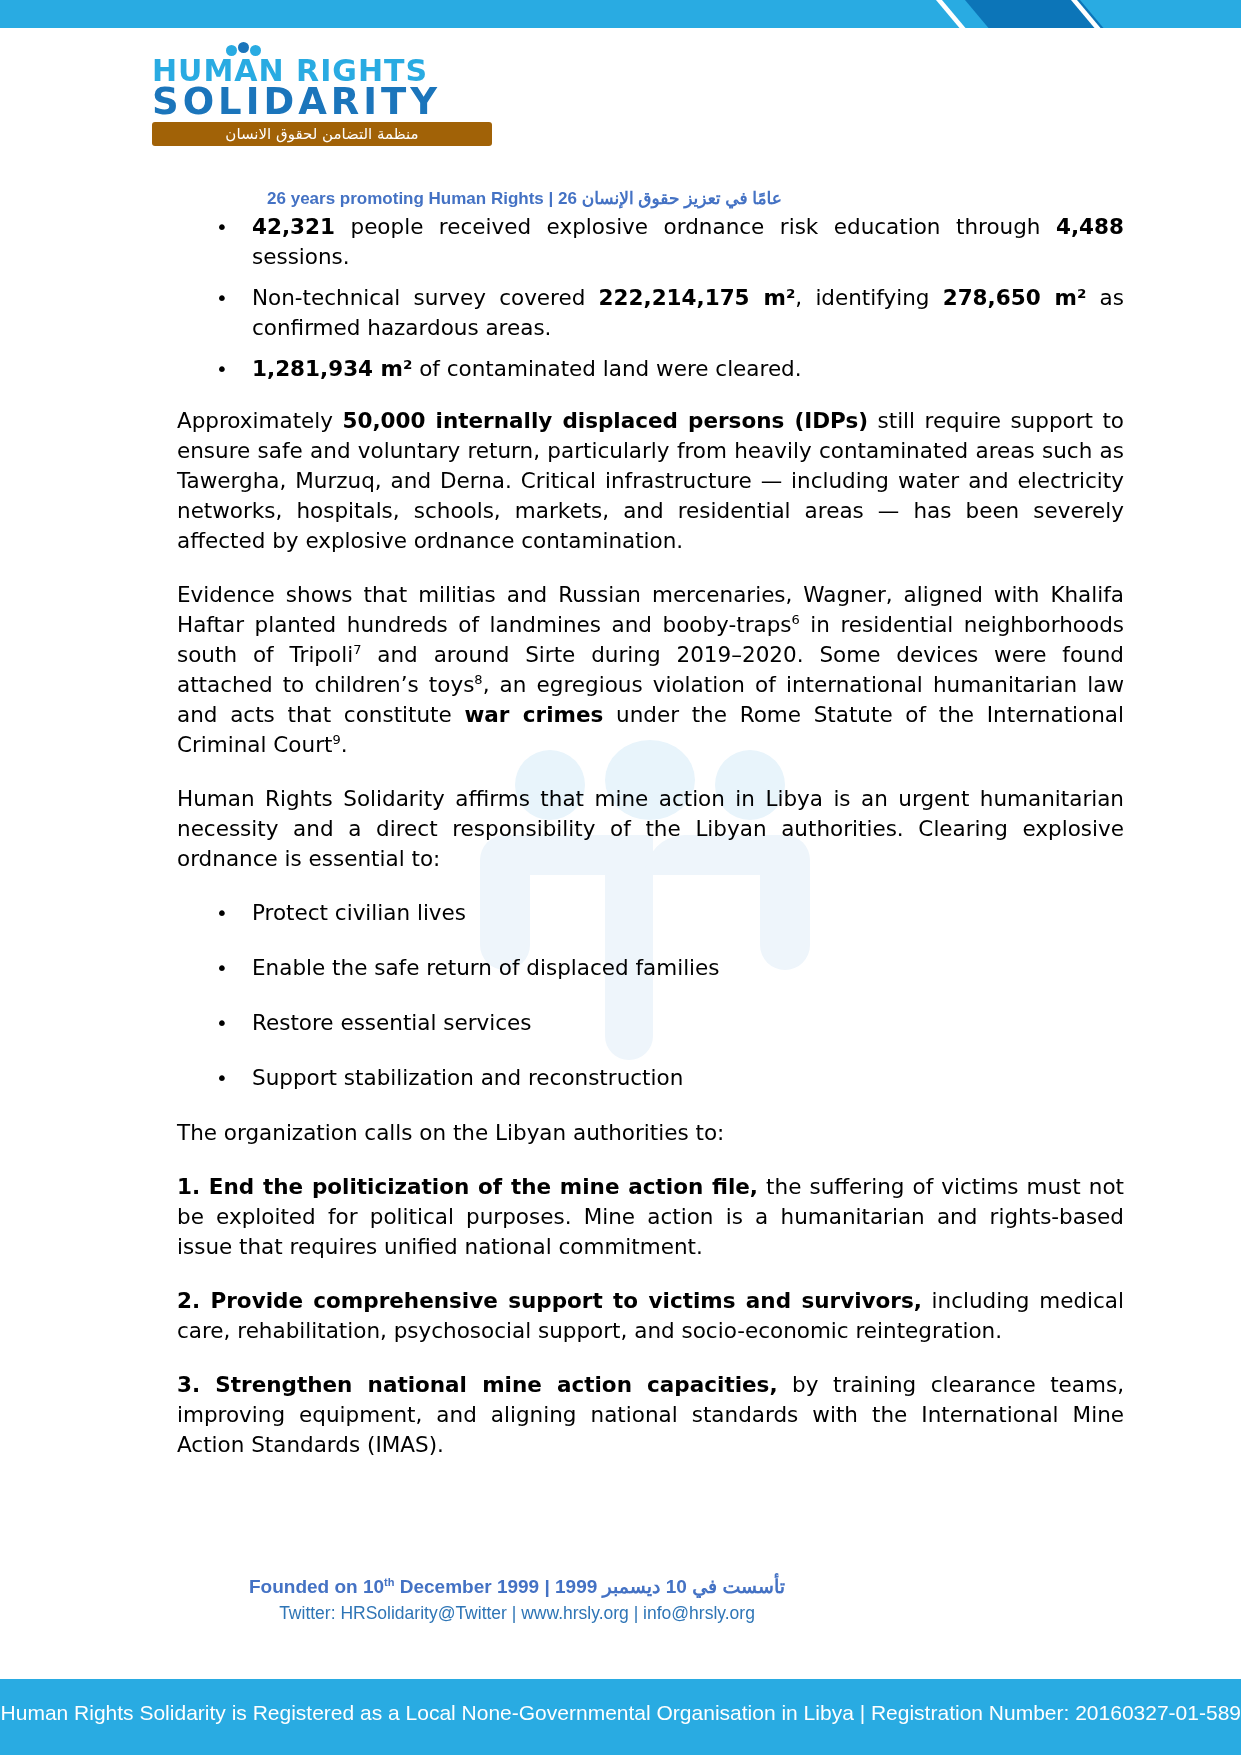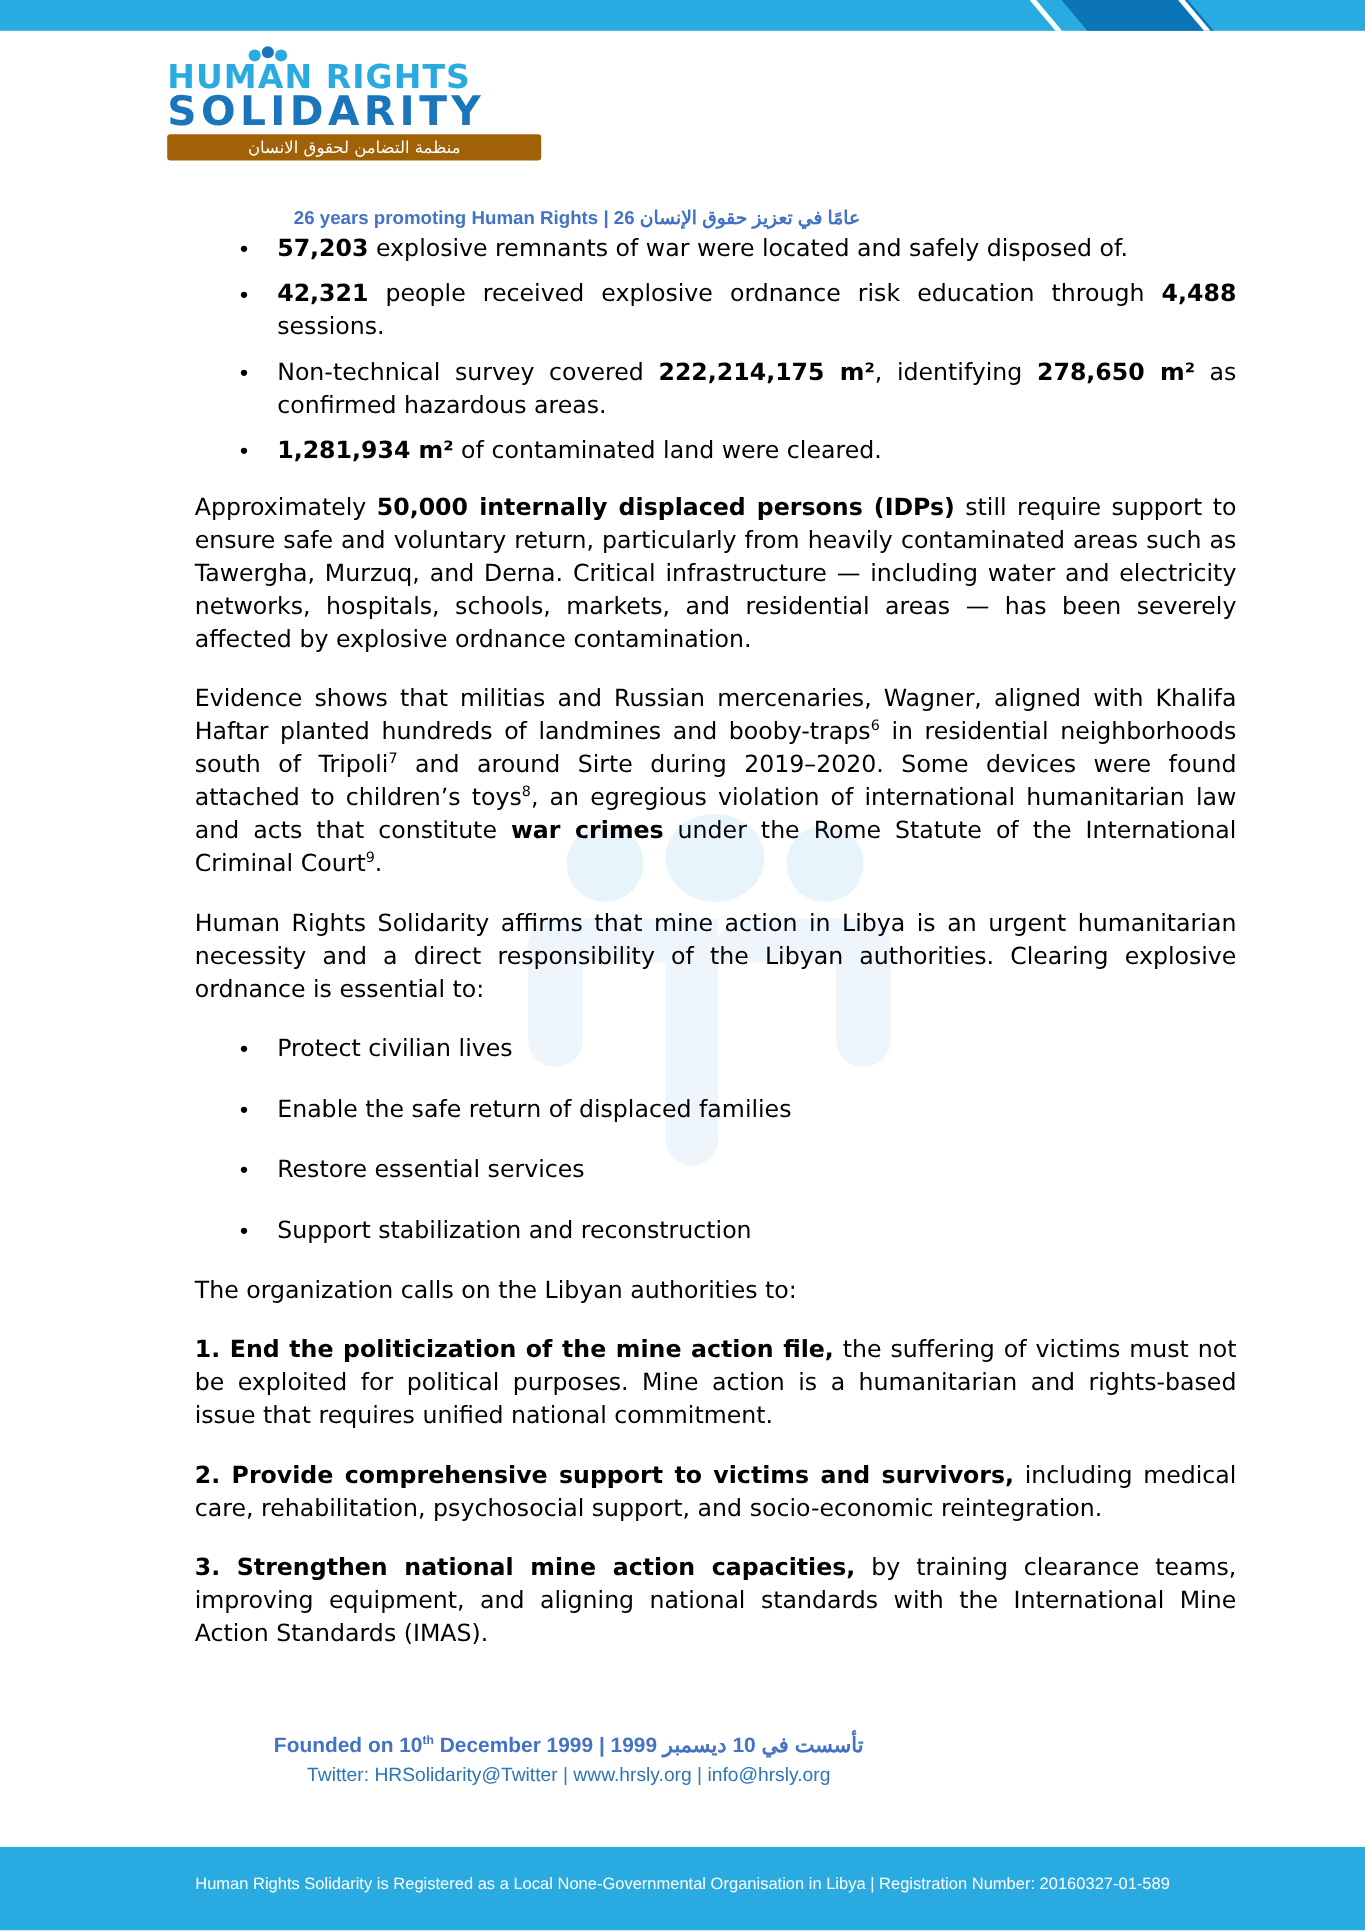"57,203 explosive remnants of war" li { html: <li><b>57,203</b><span> explosive remnants of war were located and safely disposed of.</span></li> -> none }
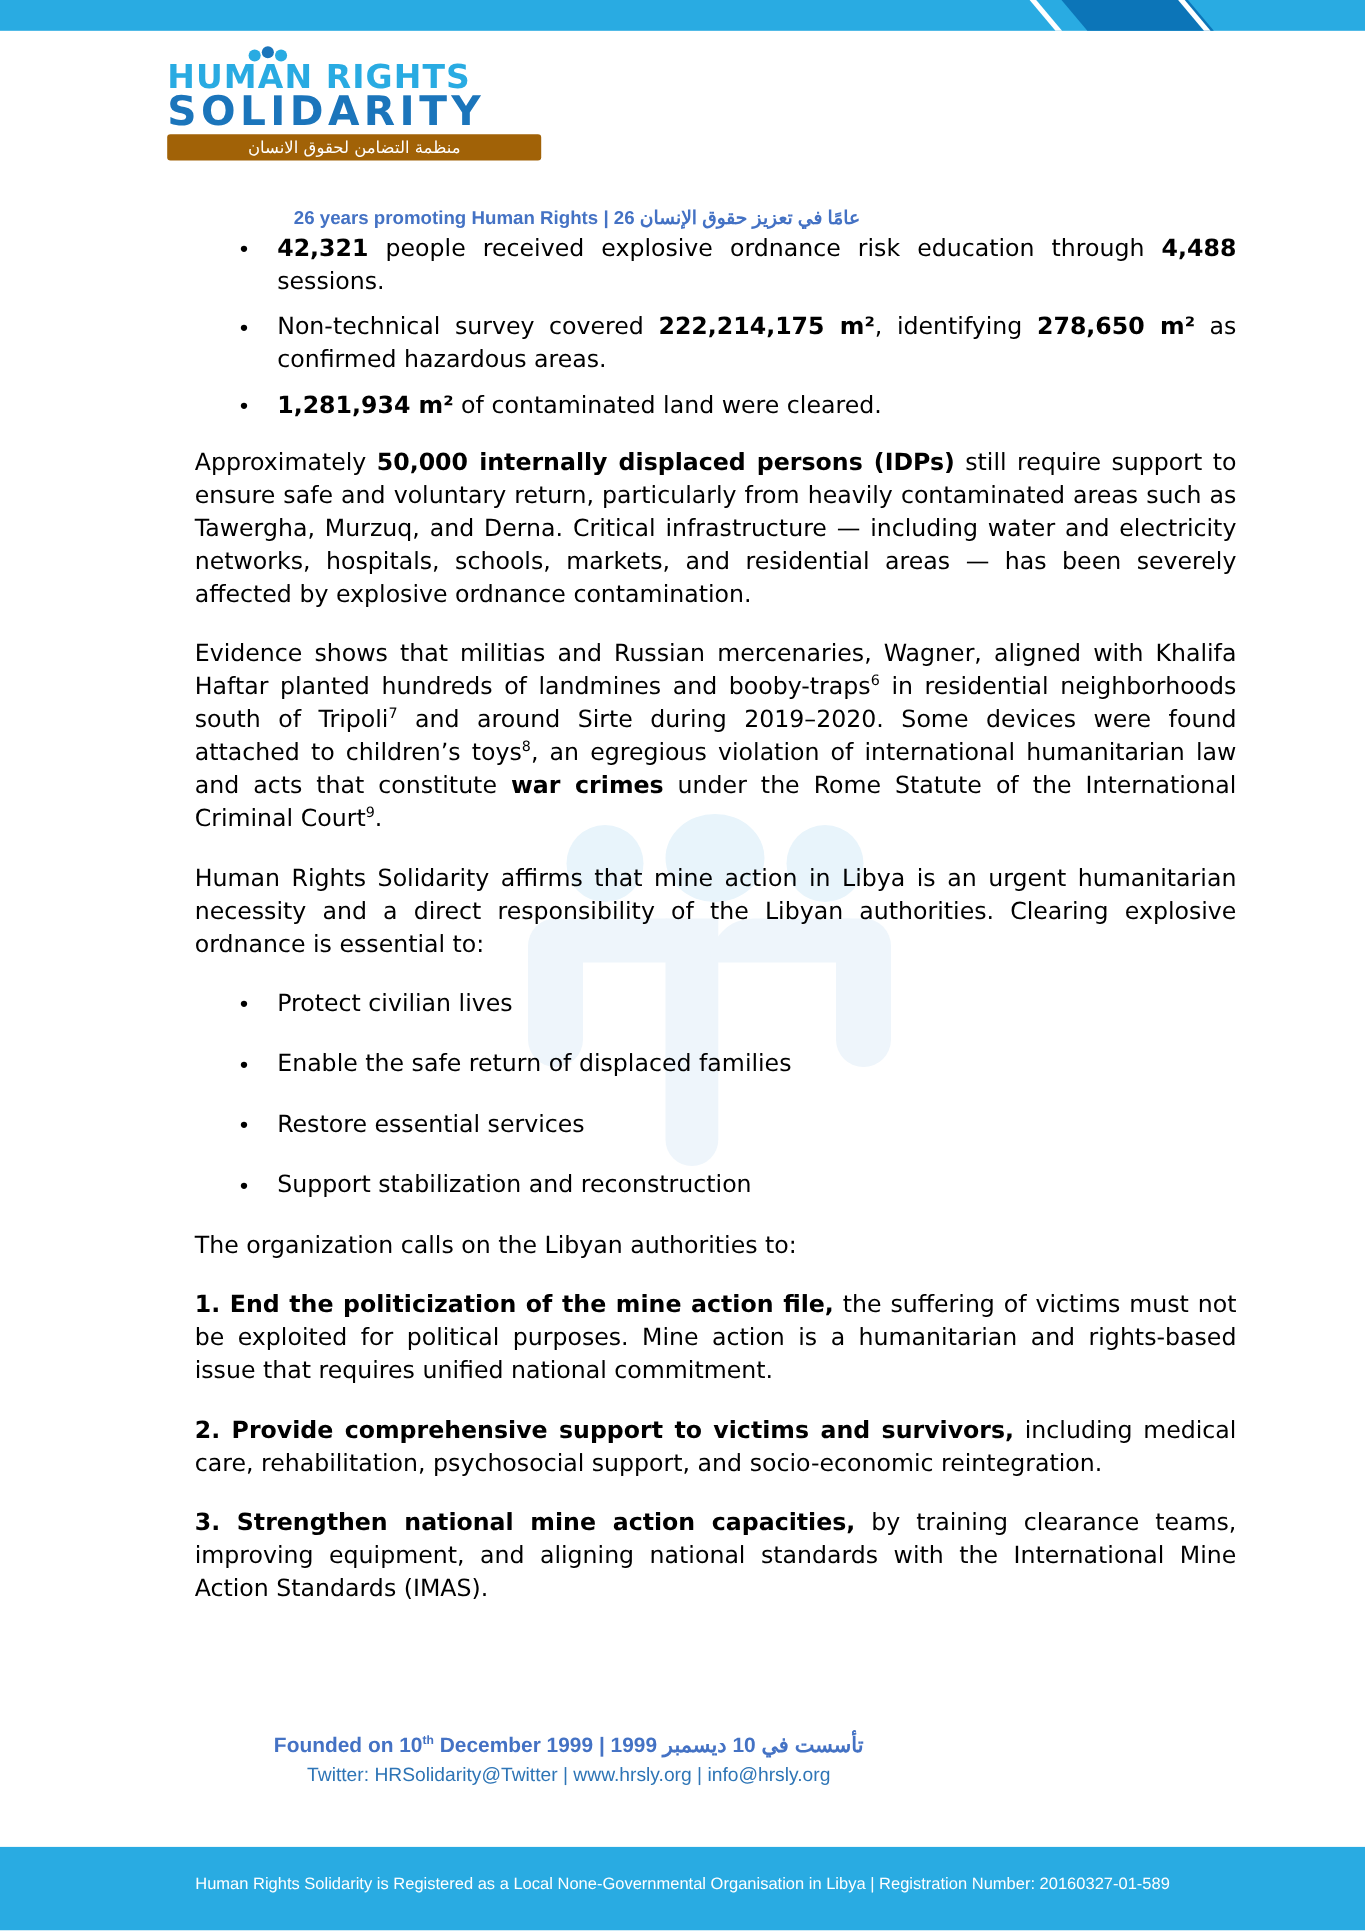"Human Rights Solidarity is Registered" .bottom-band { font-size: 15px -> 21px; text-align: center -> right }
